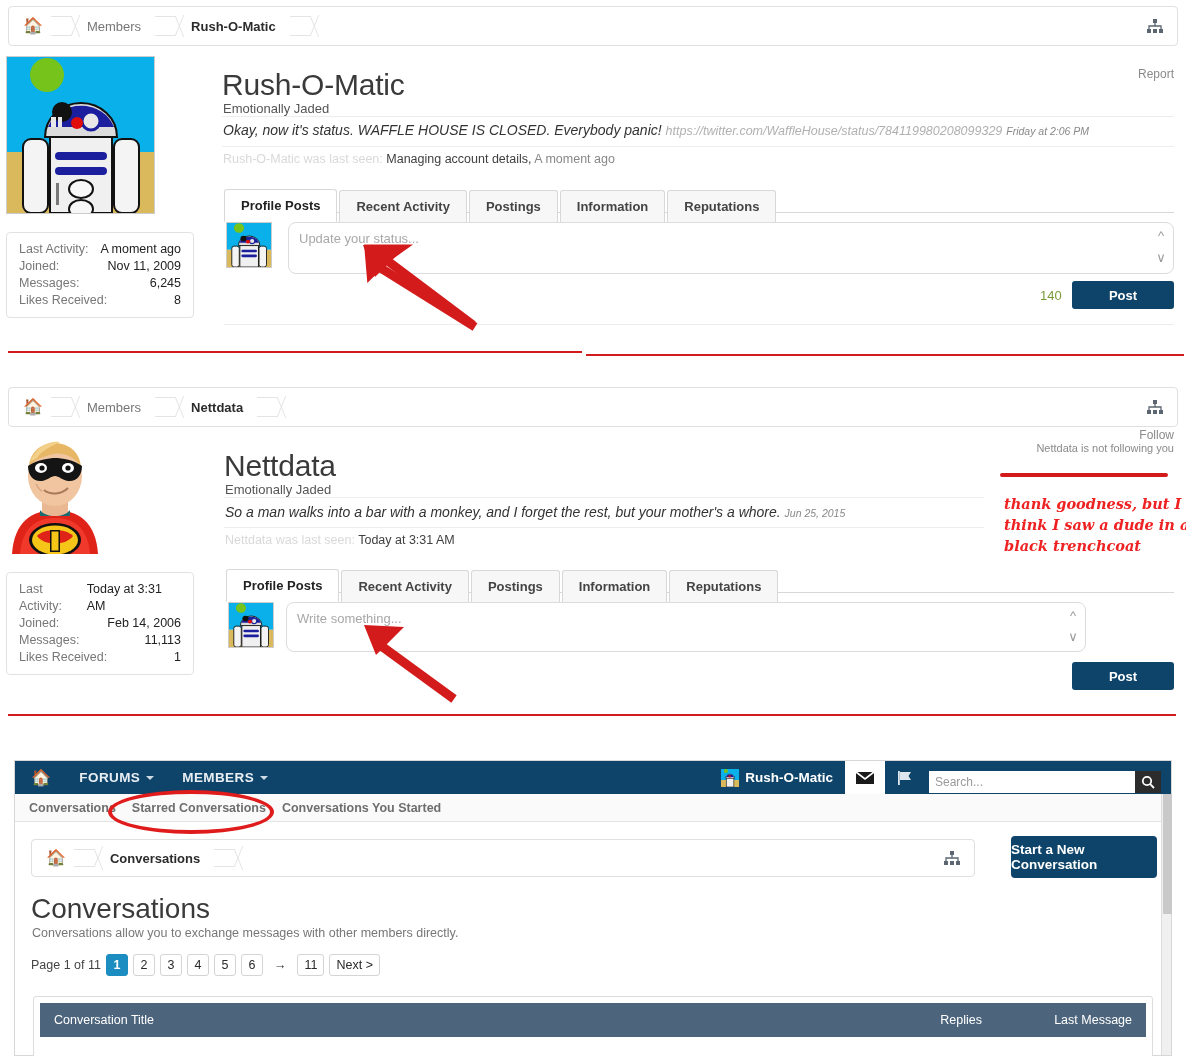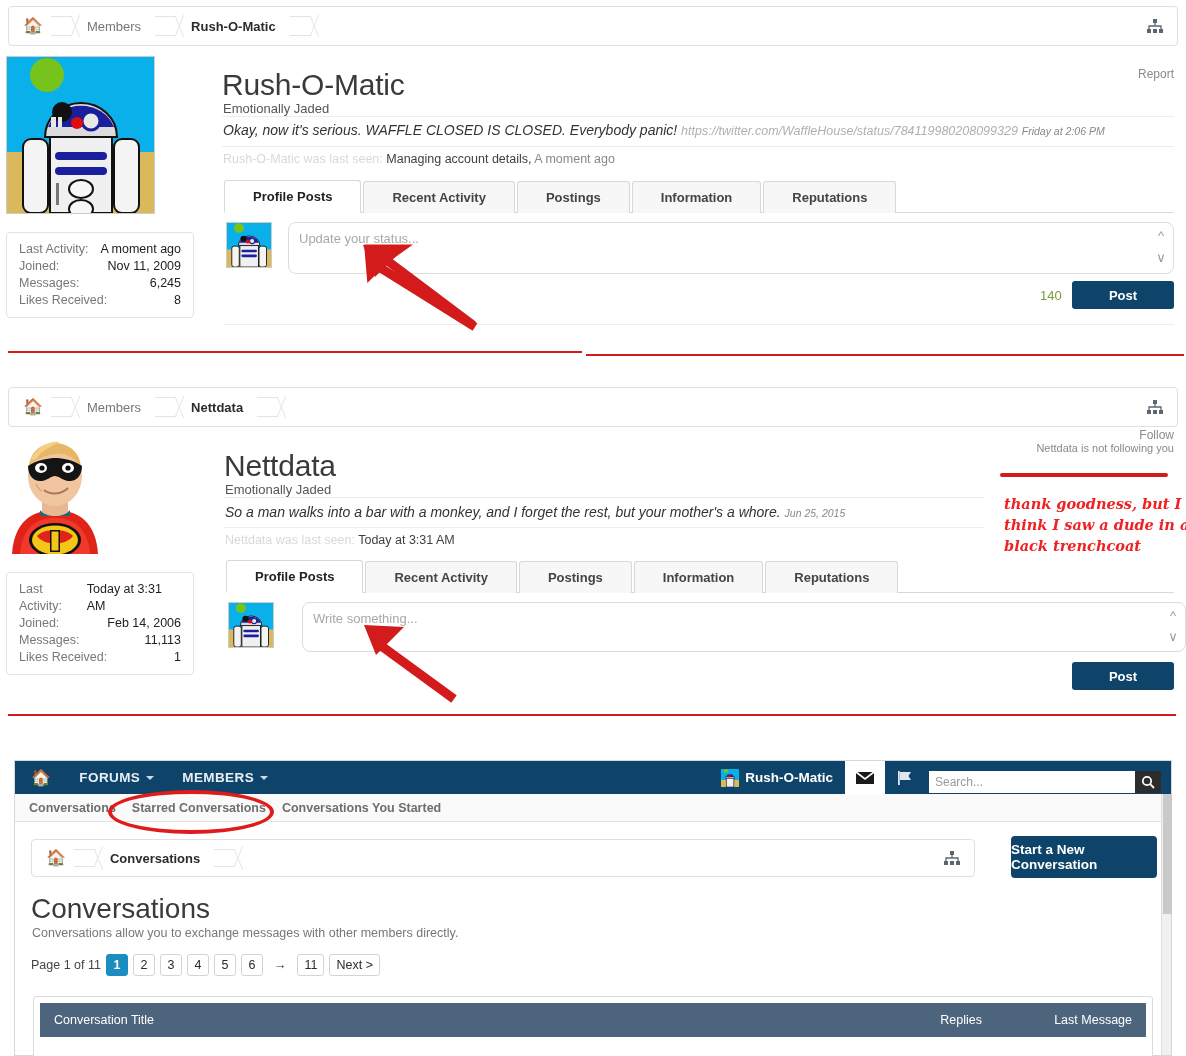"Okay, now it's serious. WAFFLE" span { text: serious. WAFFLE CLOSED -> status. WAFFLE HOUSE }
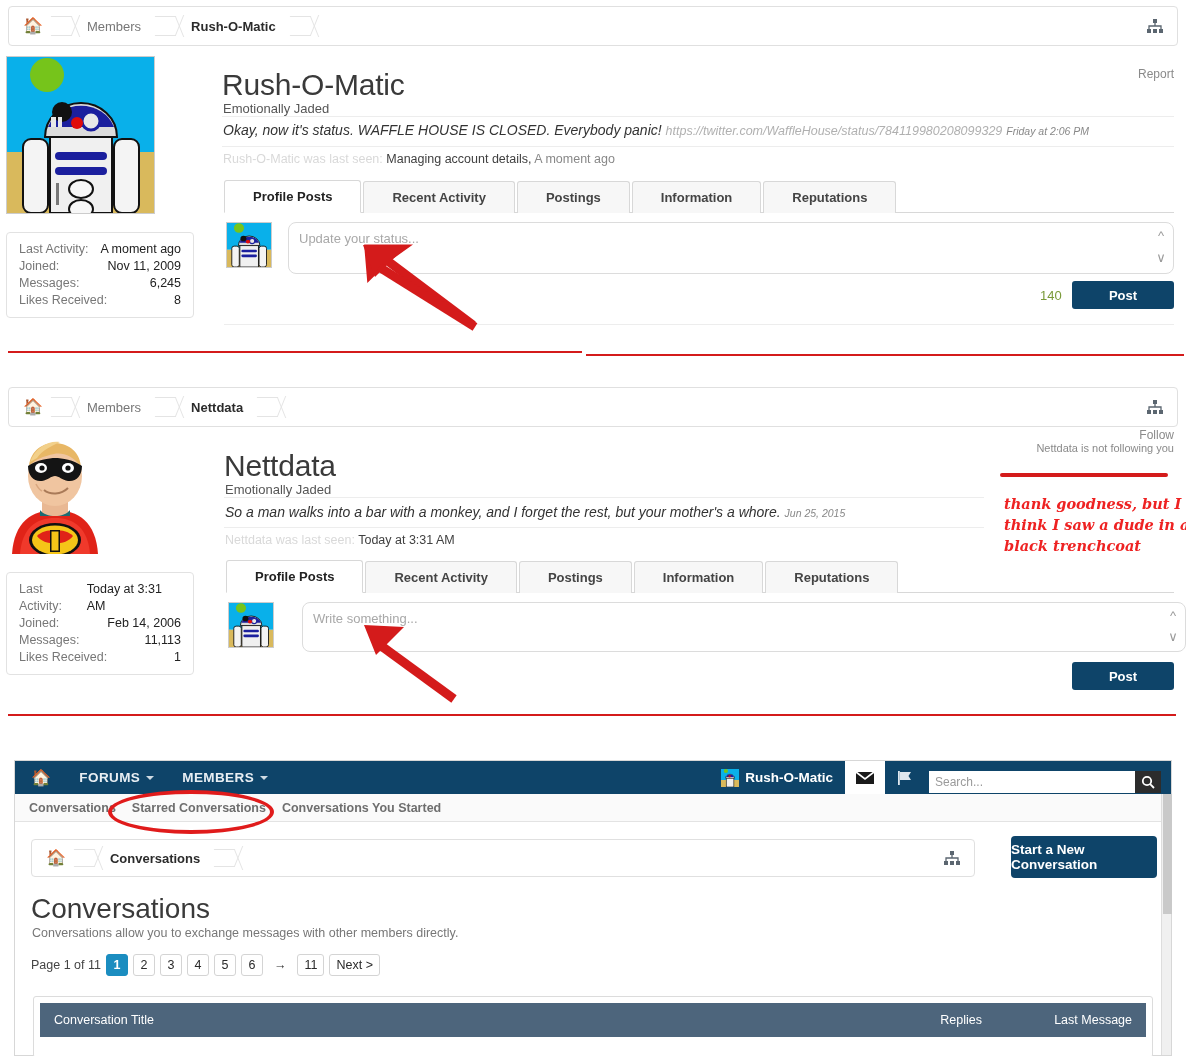"Profile Posts" .tab { padding: 8px 28px -> 8px 16px; top: 1px -> 10px }
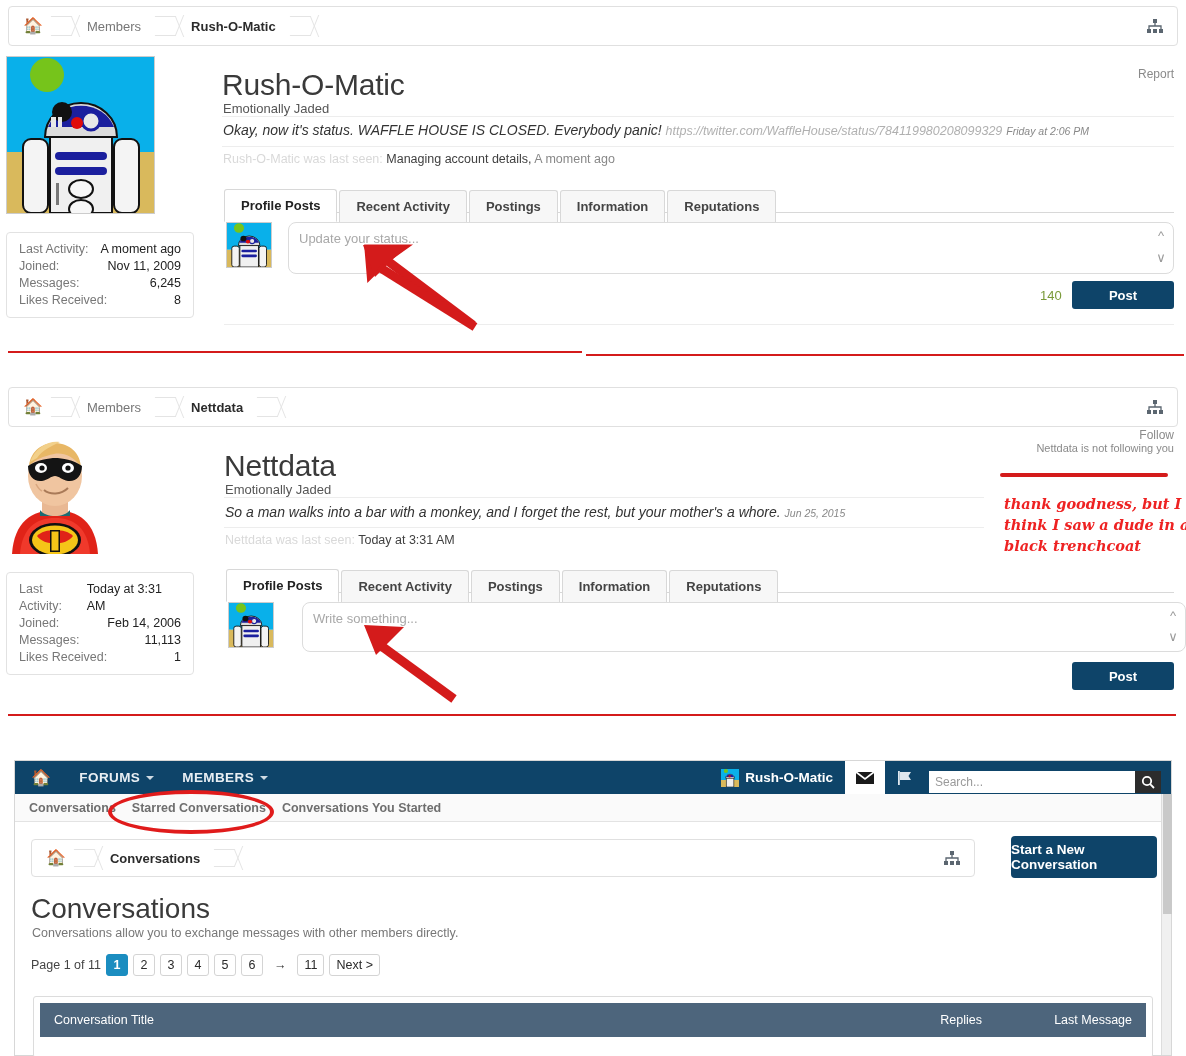"Write something..." div.composer-box { left: 302px -> 286px; width: 884px -> 800px }
